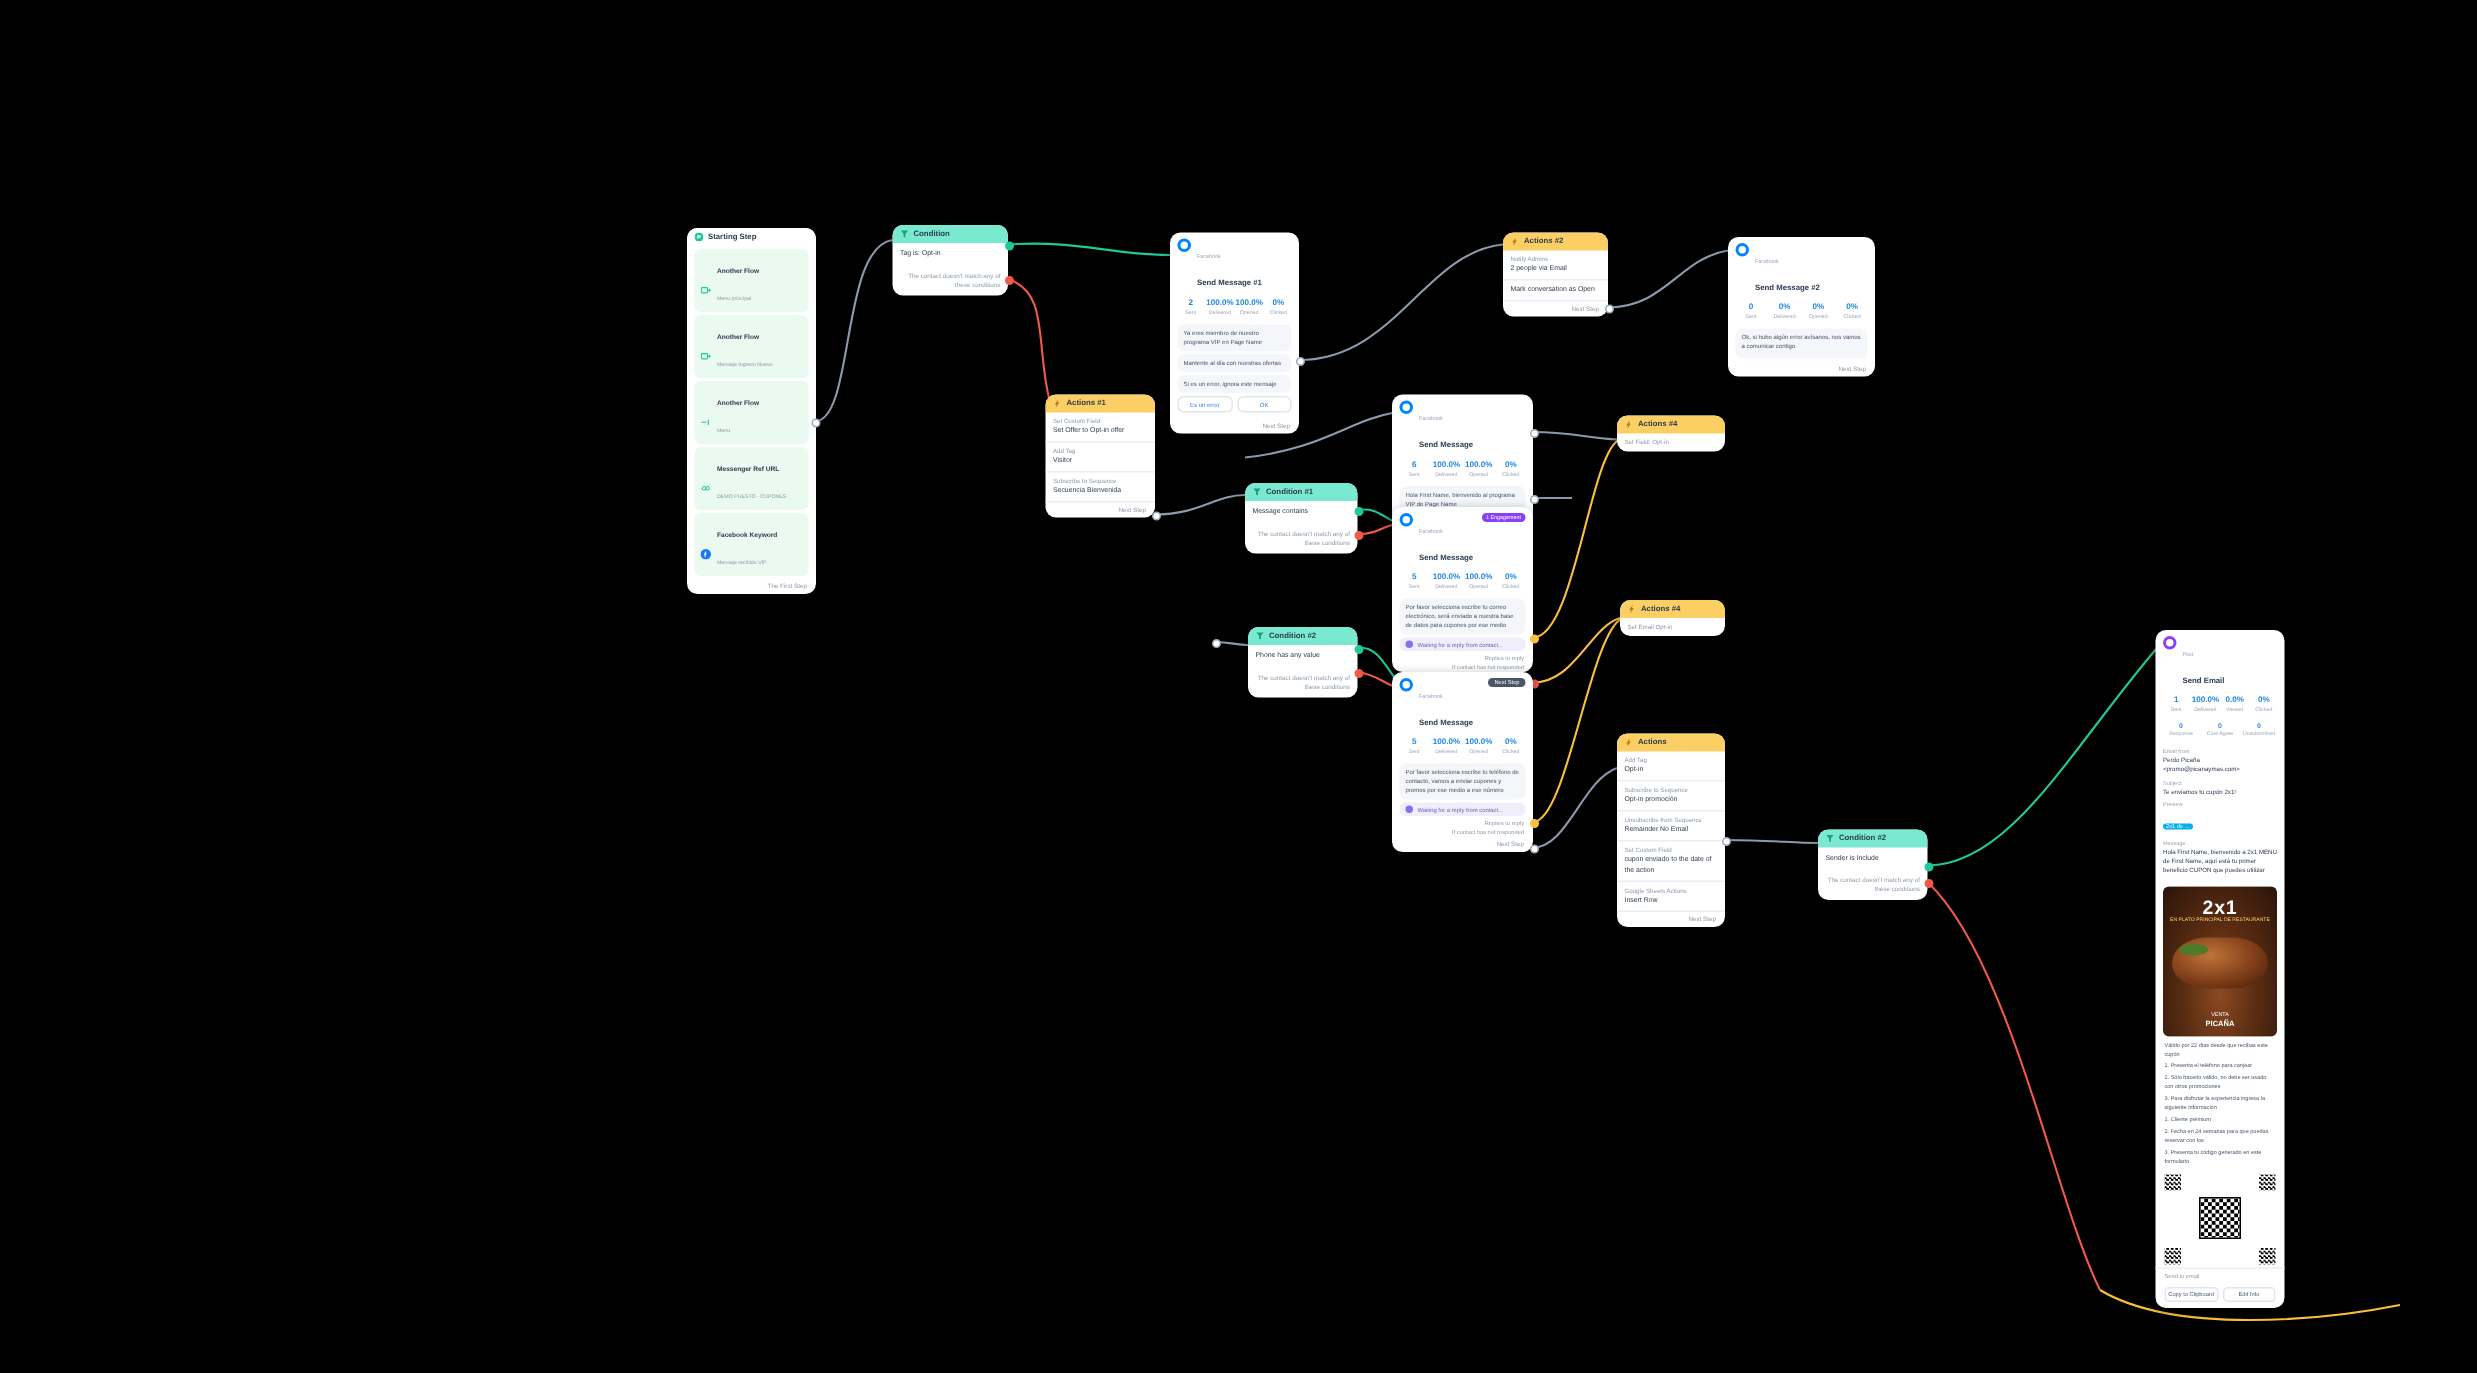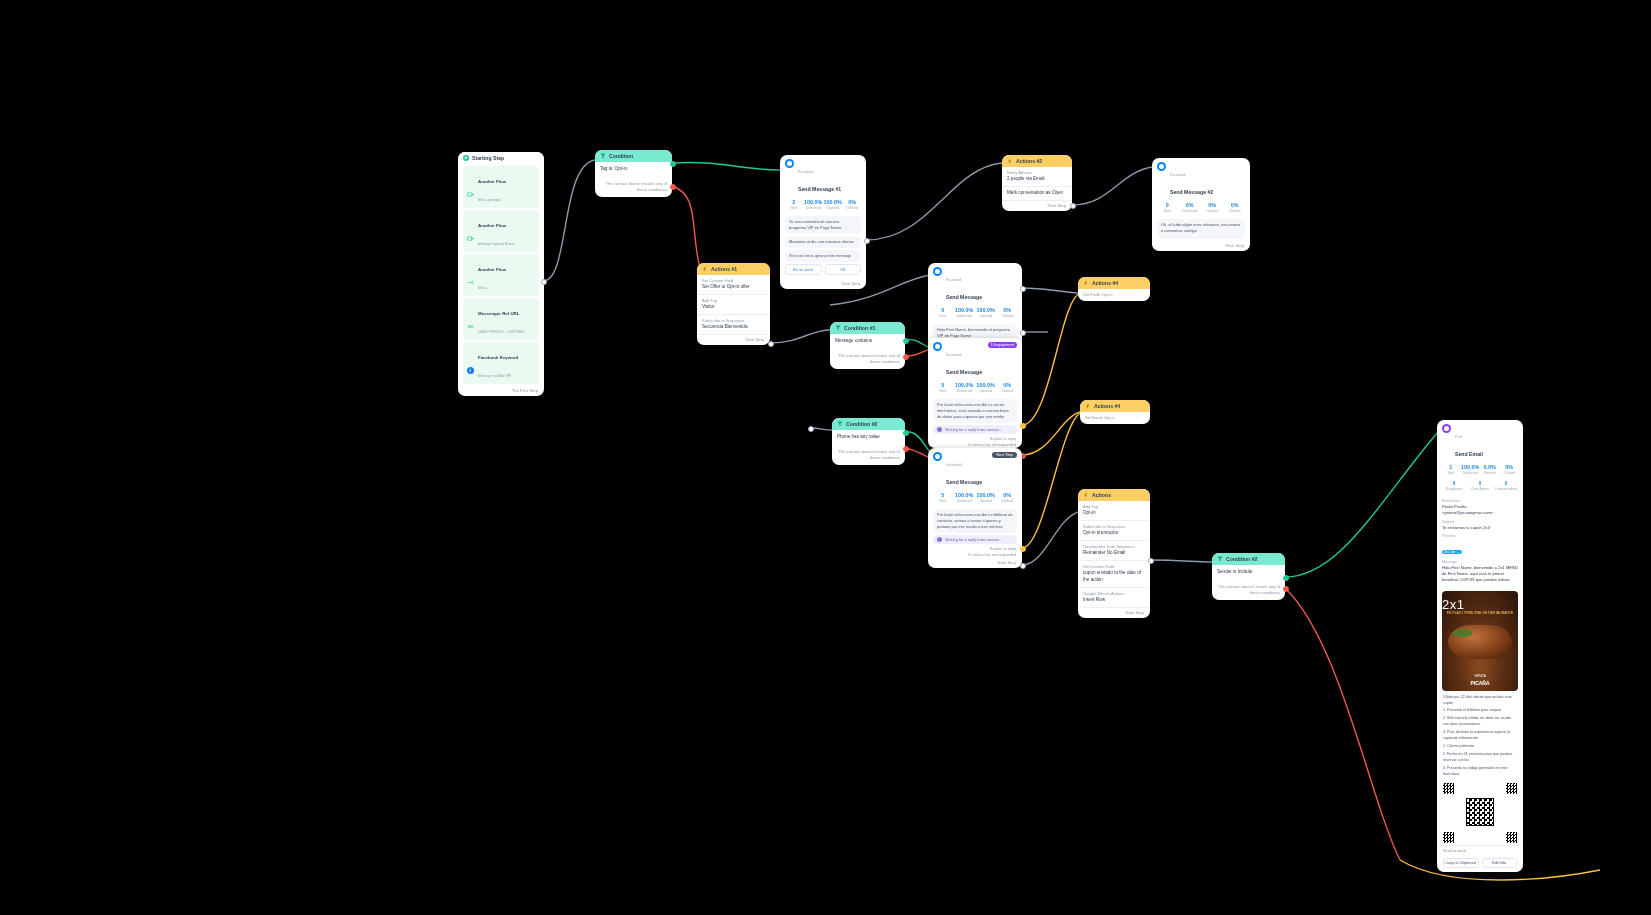"2x1" .burger .twox { font-weight: normal -> bold; text-align: left -> center }
